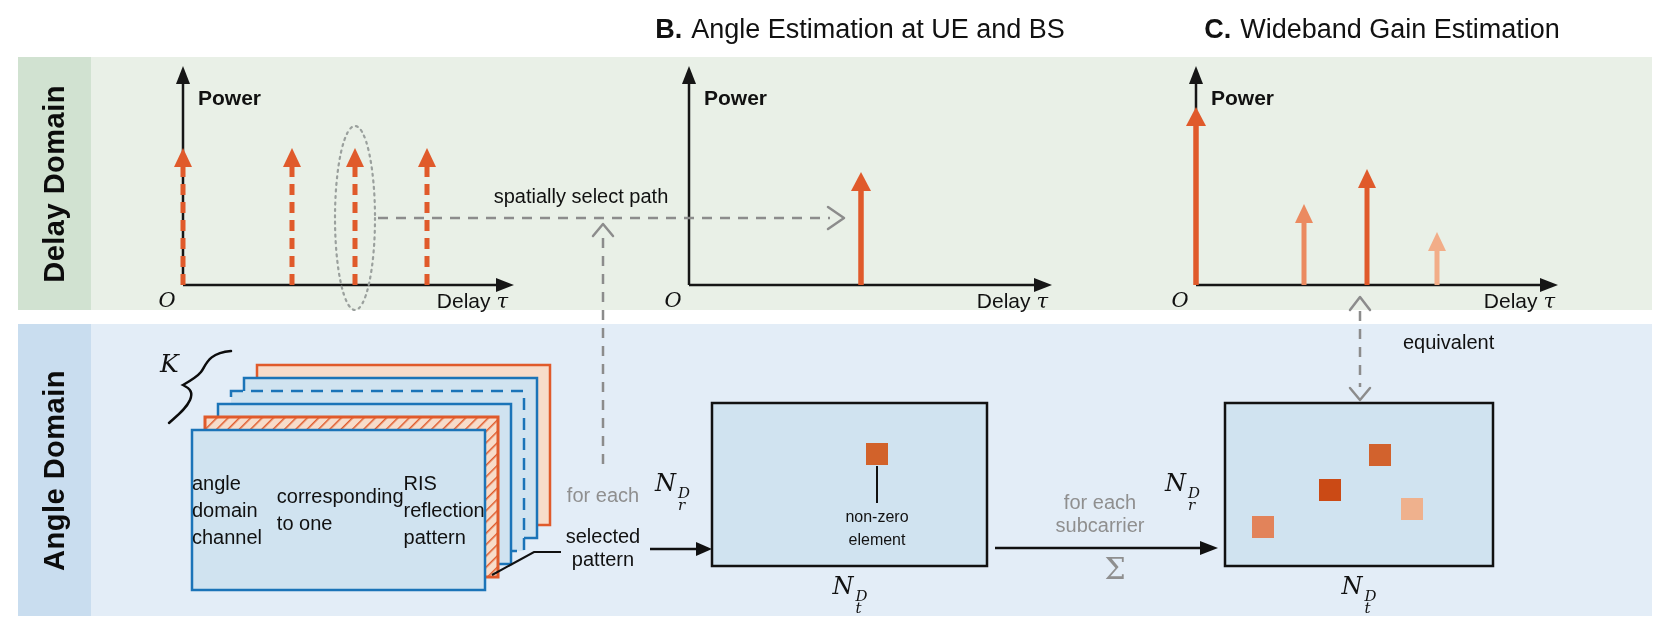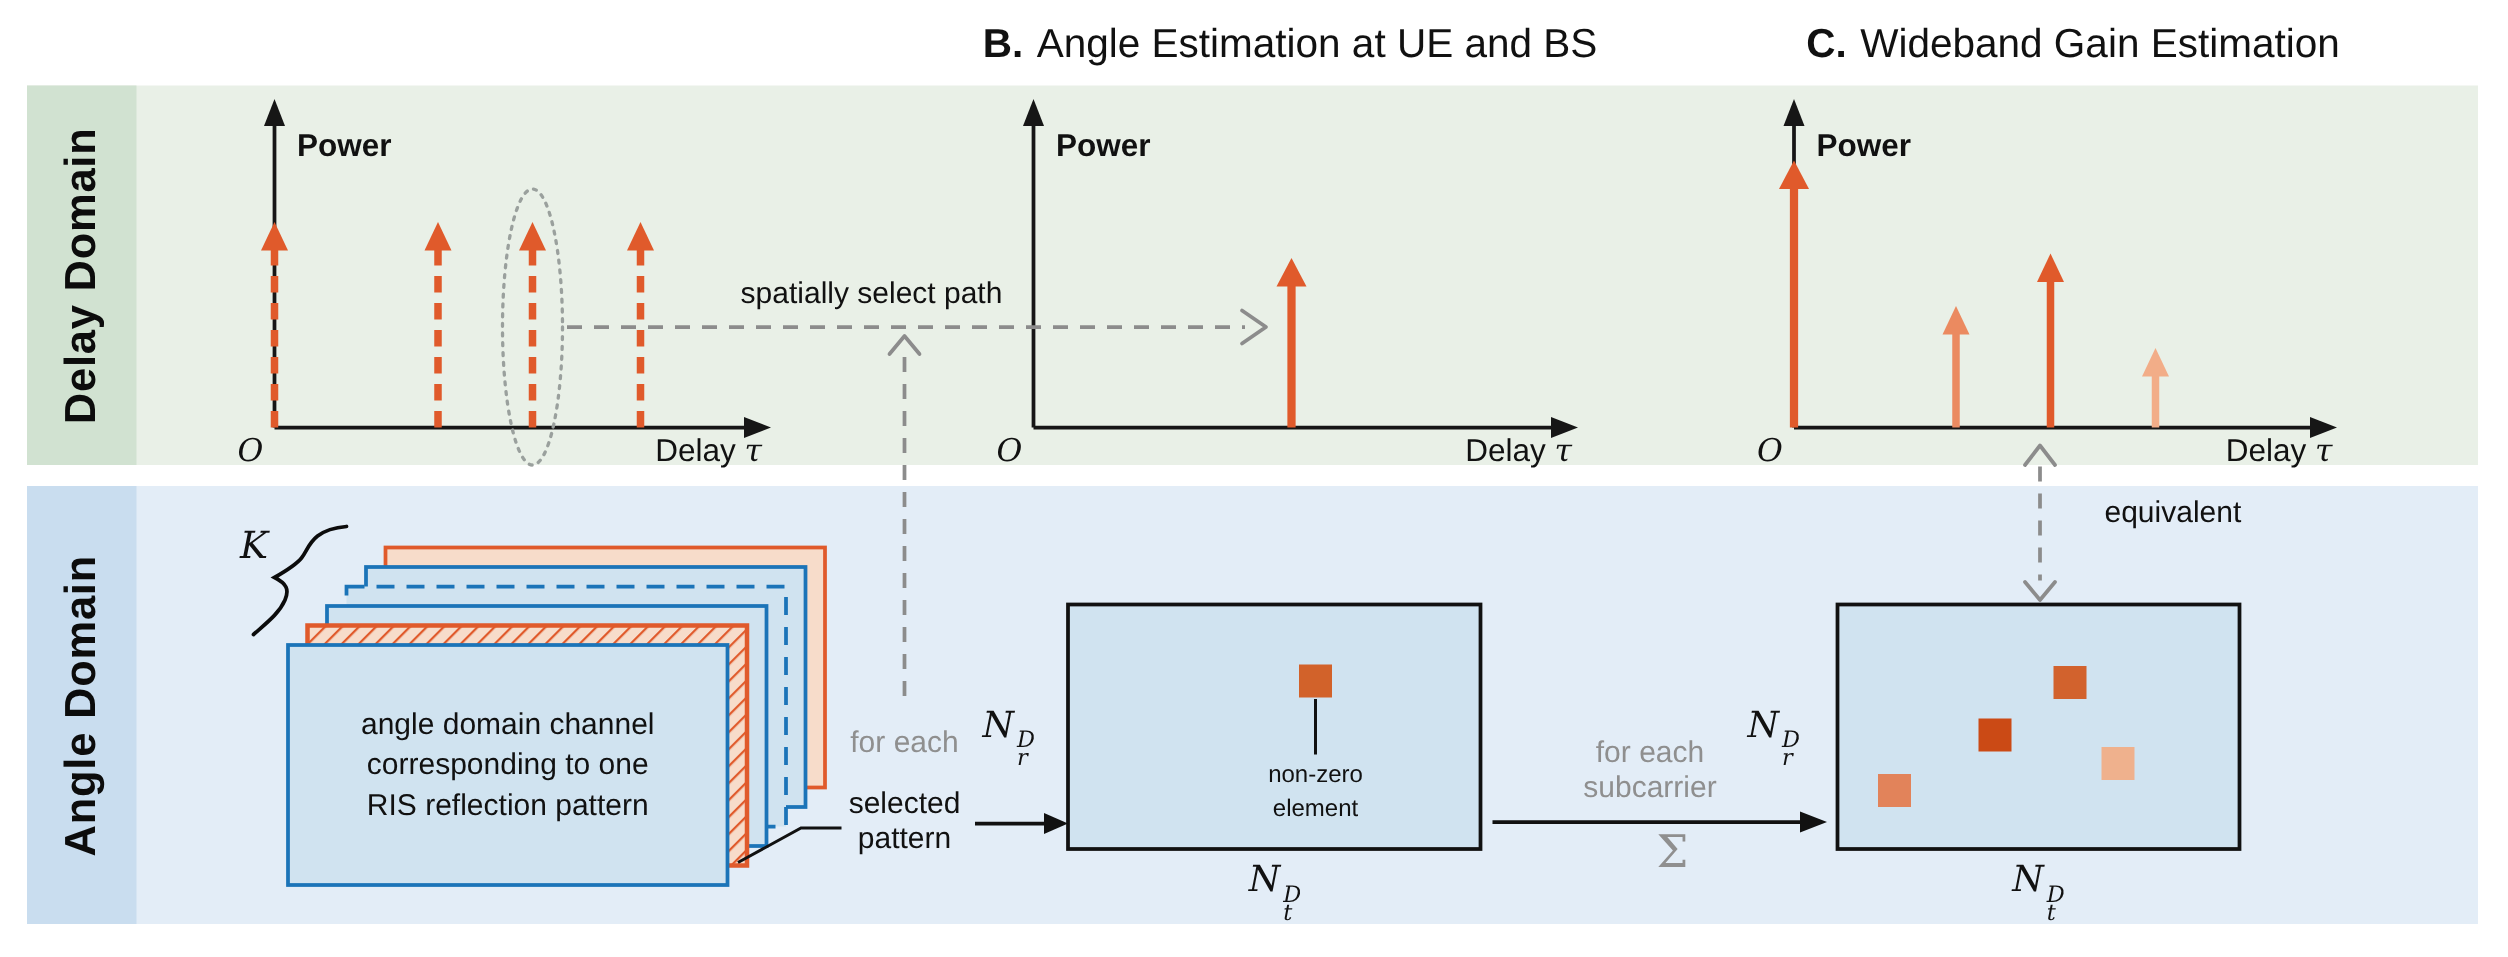"angle domain channel" .stack-caption { flex-direction: column -> row }
